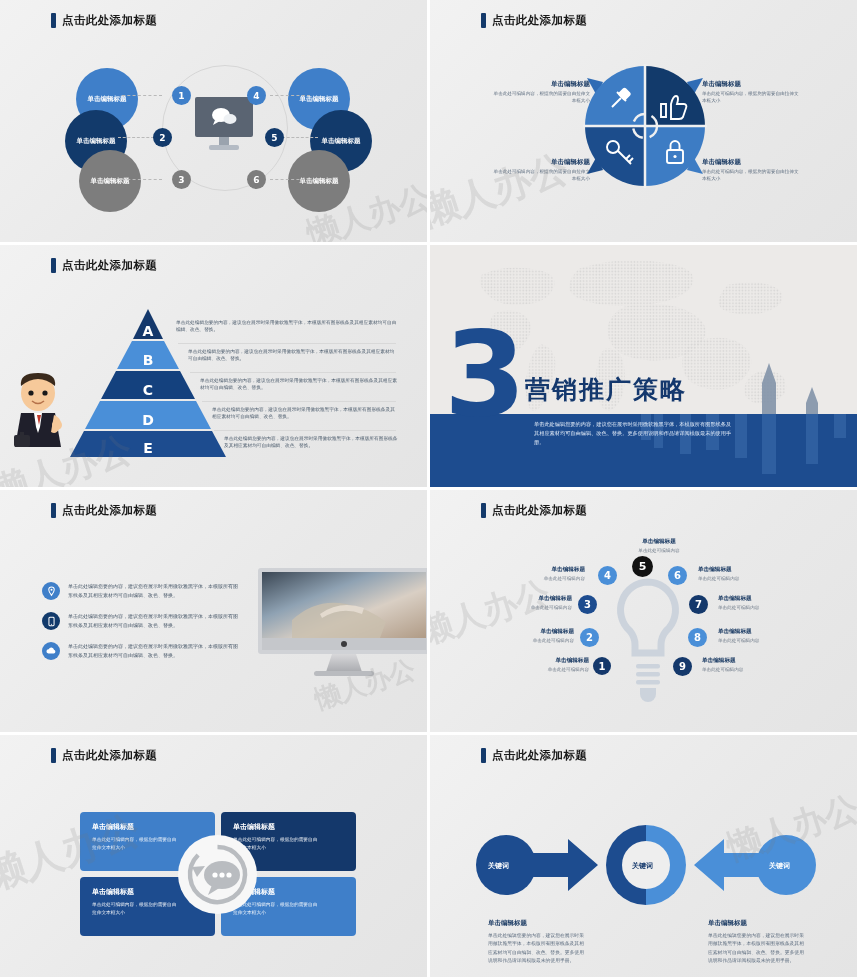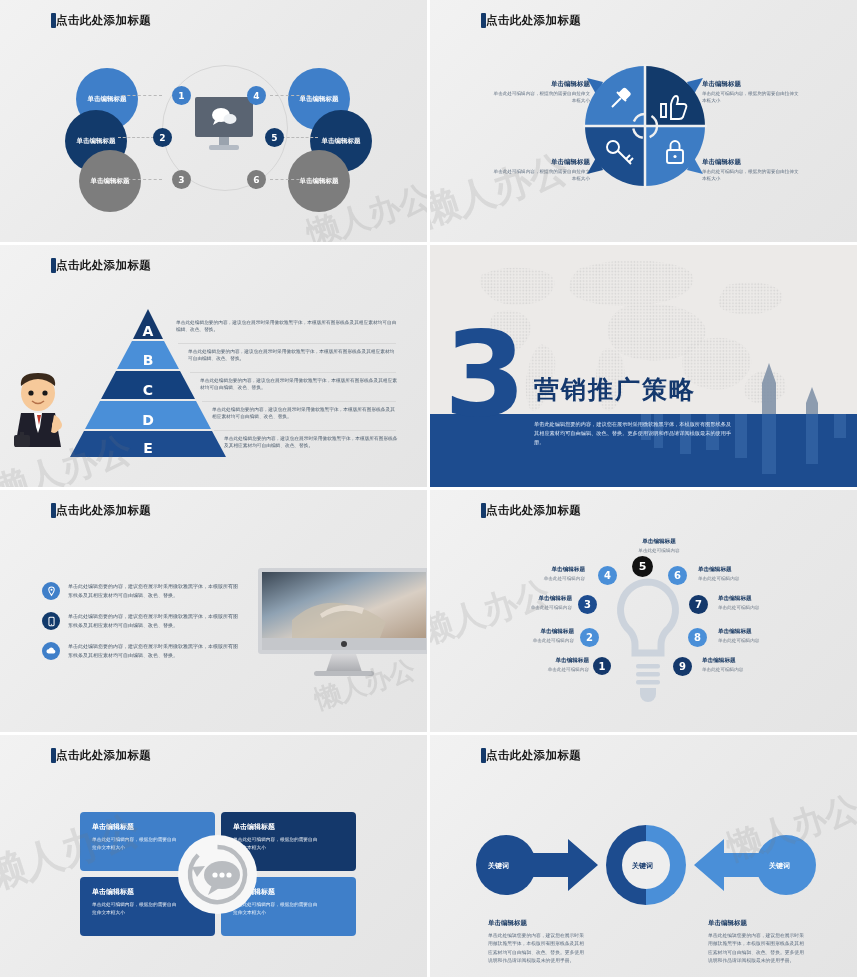"点击此处添加标题" .stitle { gap: none -> 6px }
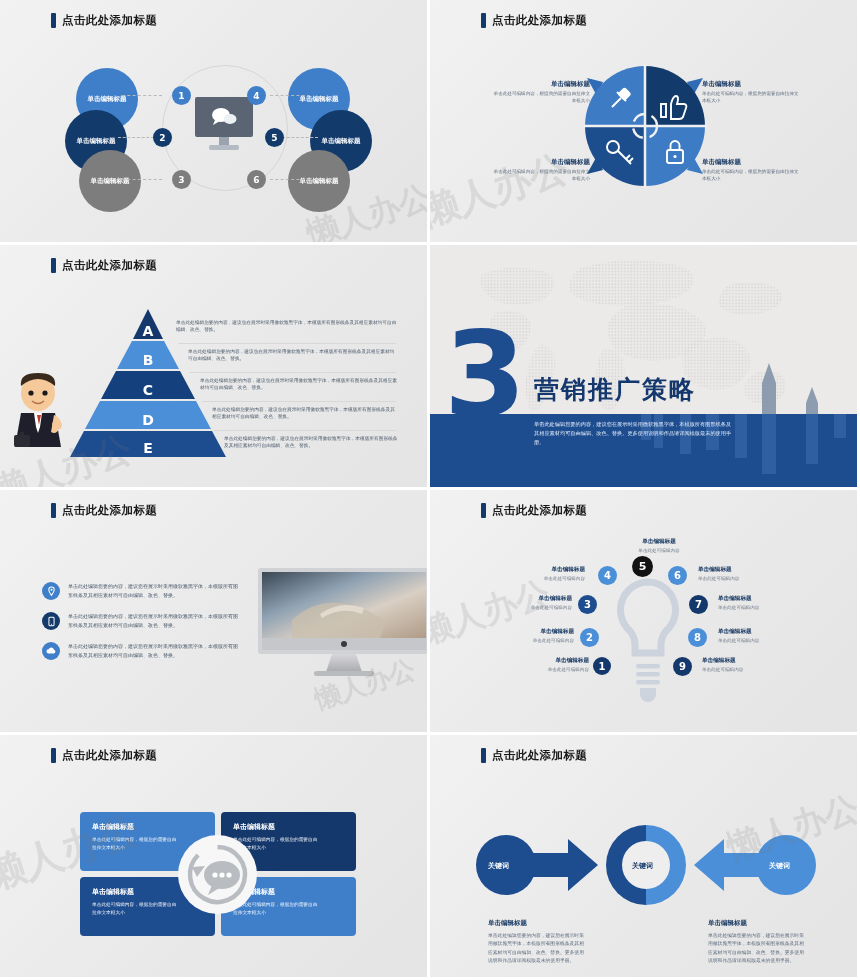"营销推广策略" .s4 .secTitle { left: 104px -> 95px }
